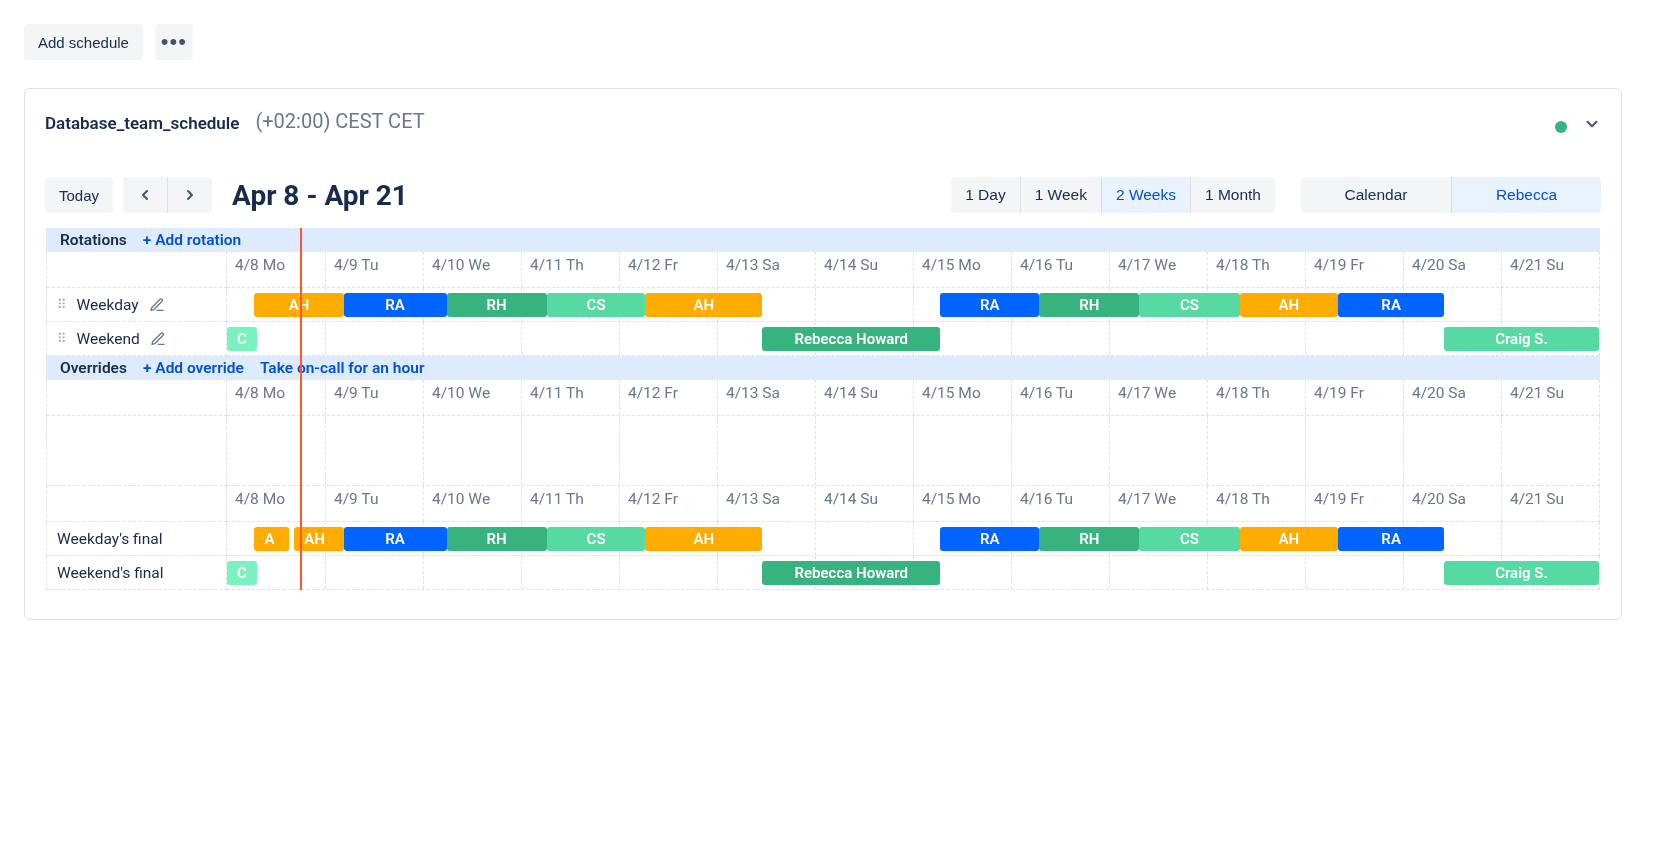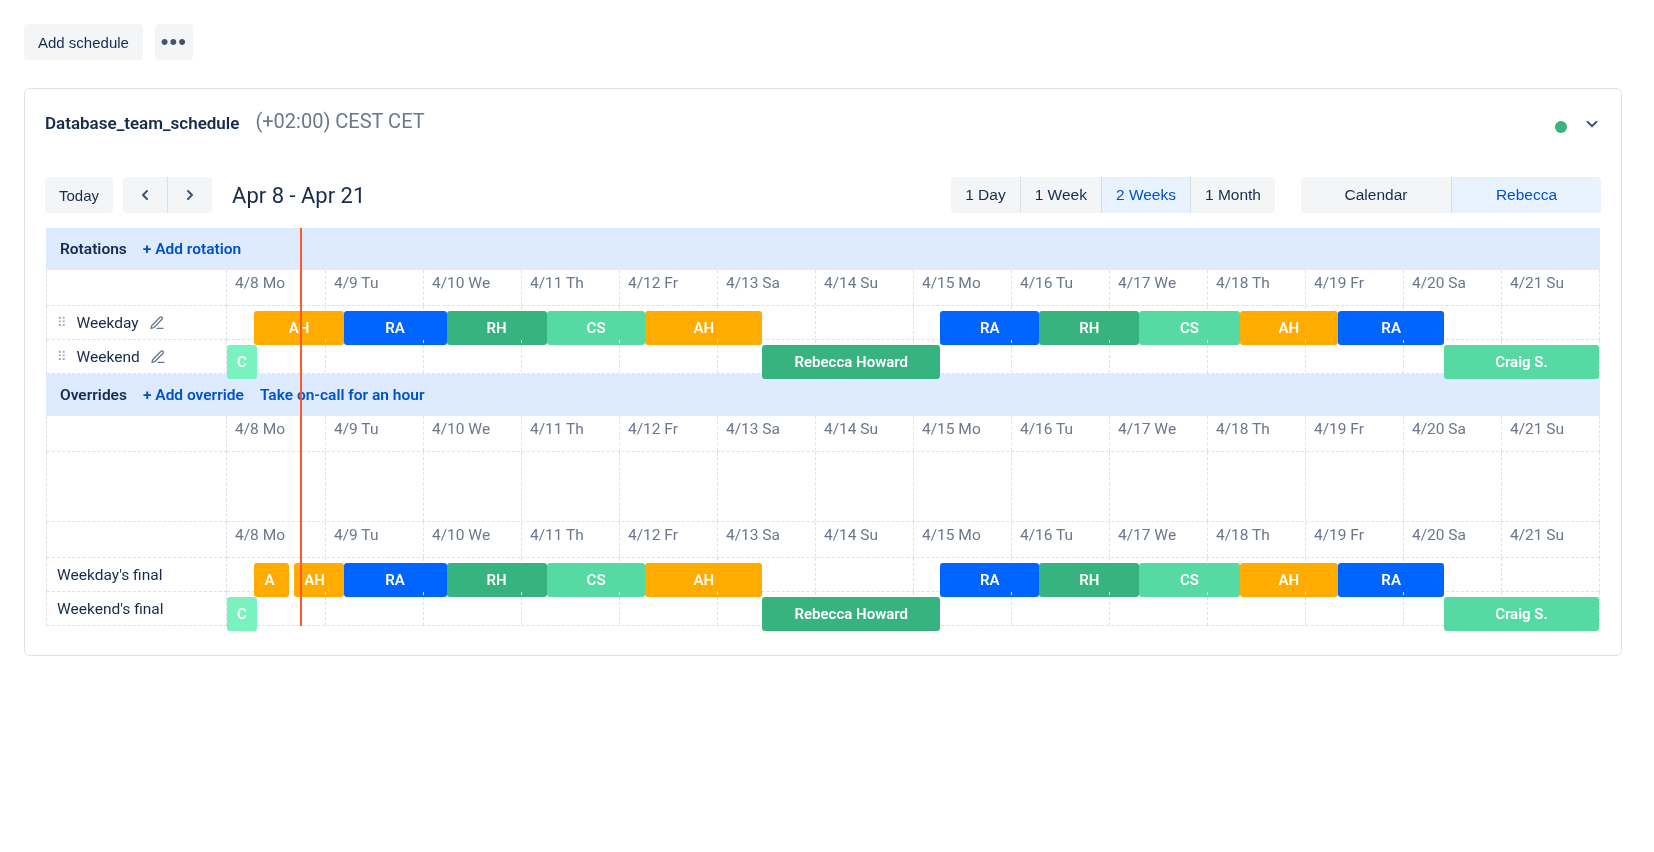"Apr 8 - Apr 21" .range-label { font-size: 22px -> 28px; font-weight: 400 -> 700 }
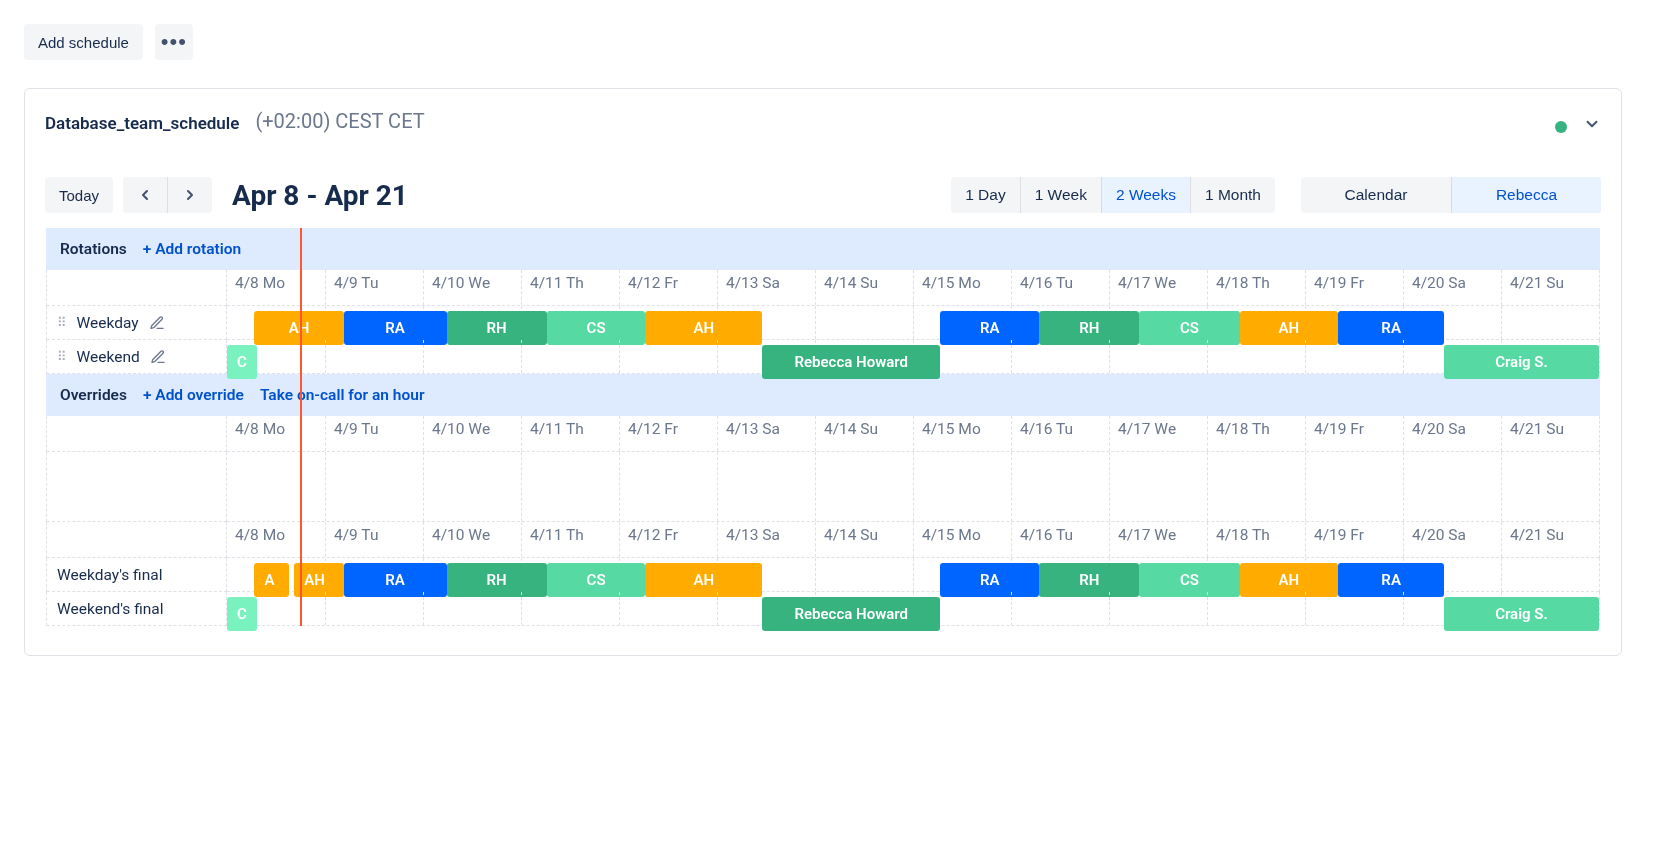"Rotations" .sec-head { padding: 12px 14px -> 3px 14px }
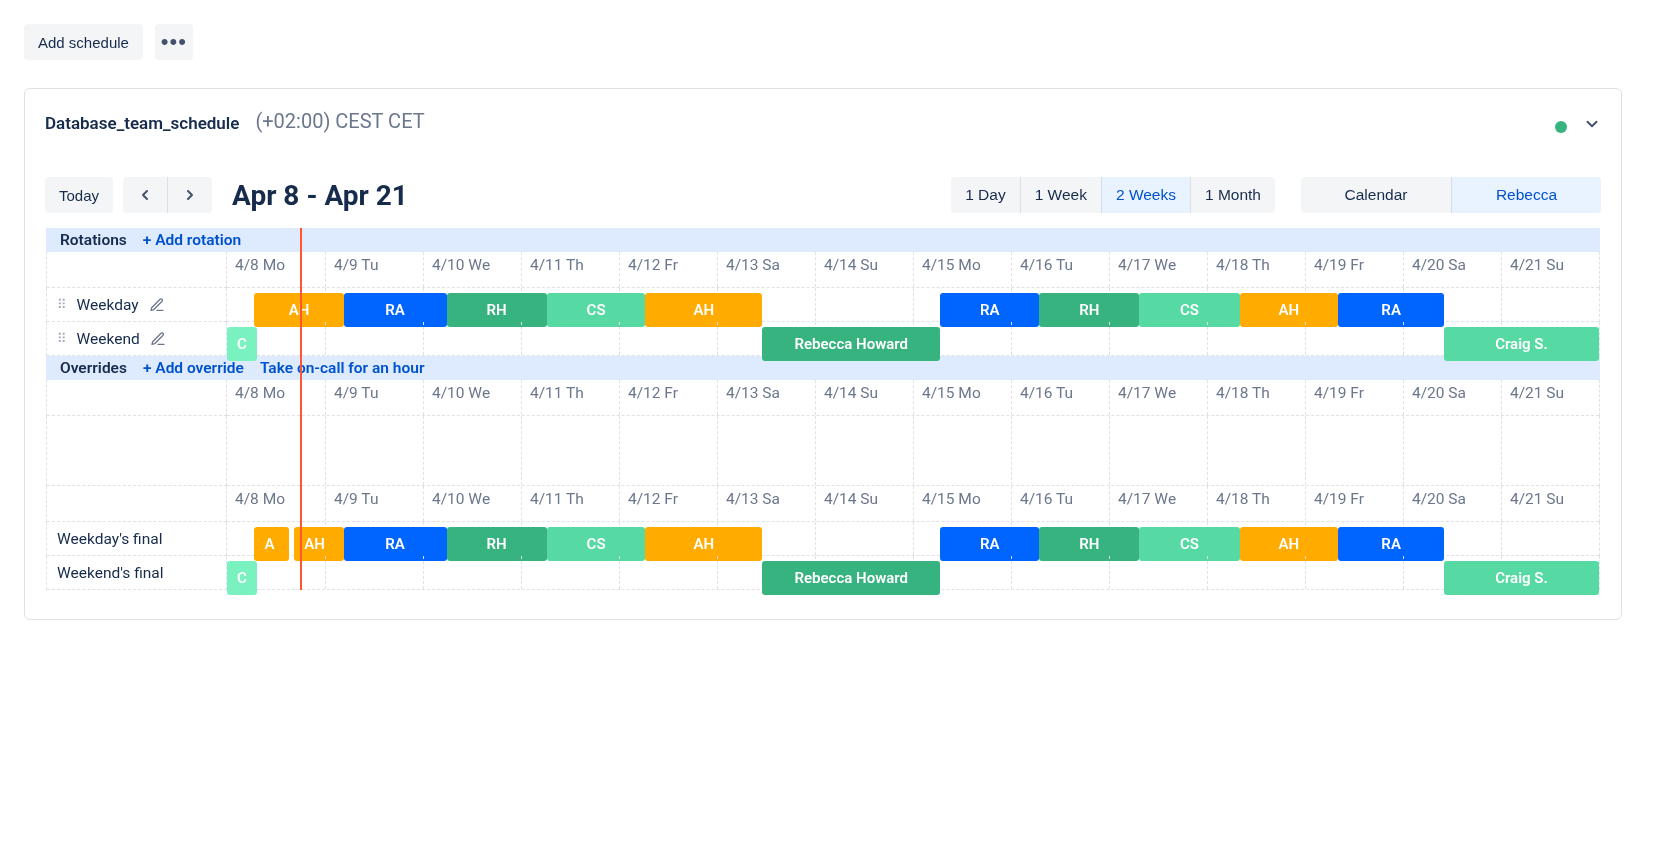"AH" .bar { height: 34px -> 24px }
